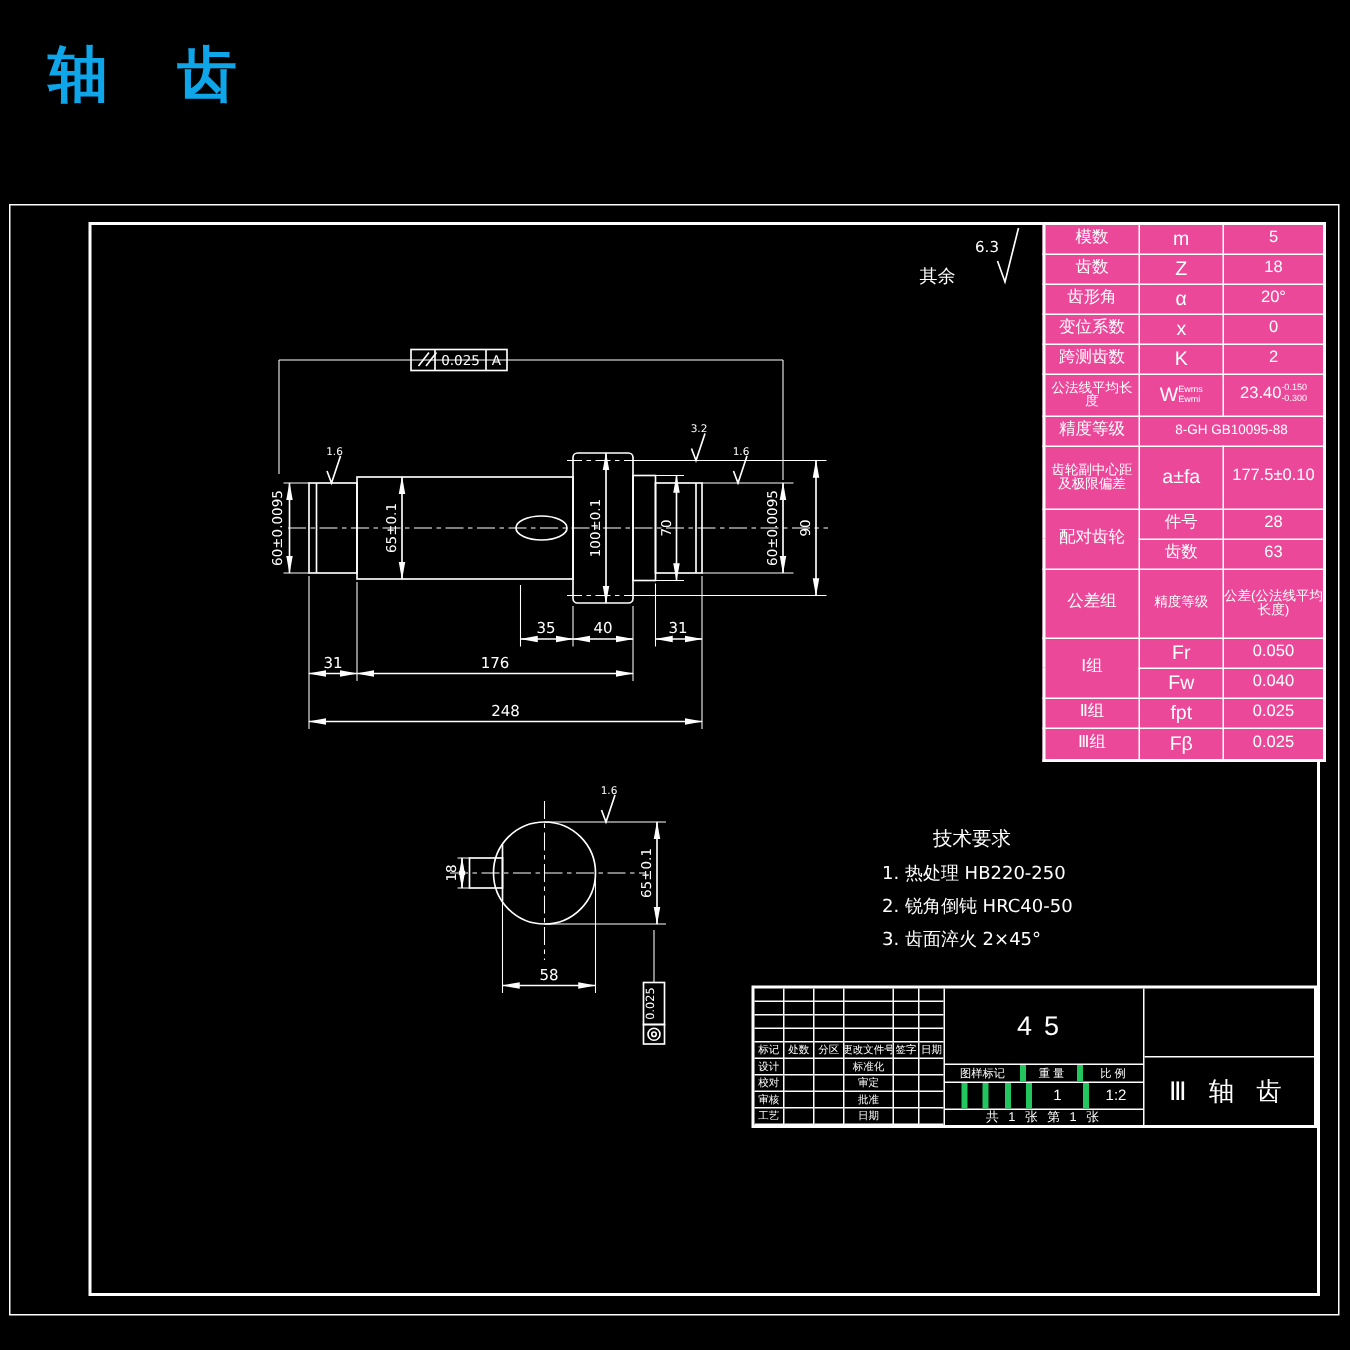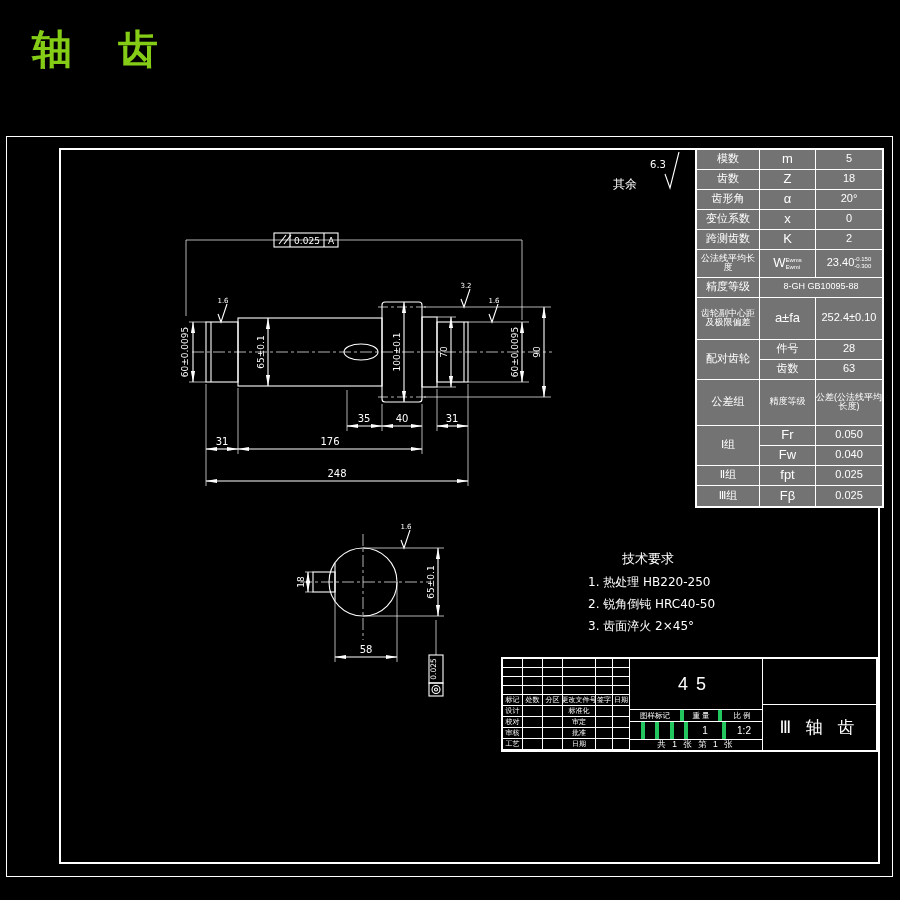"轴 齿" #heading { color: #84cc16 -> #0ea5e9 }
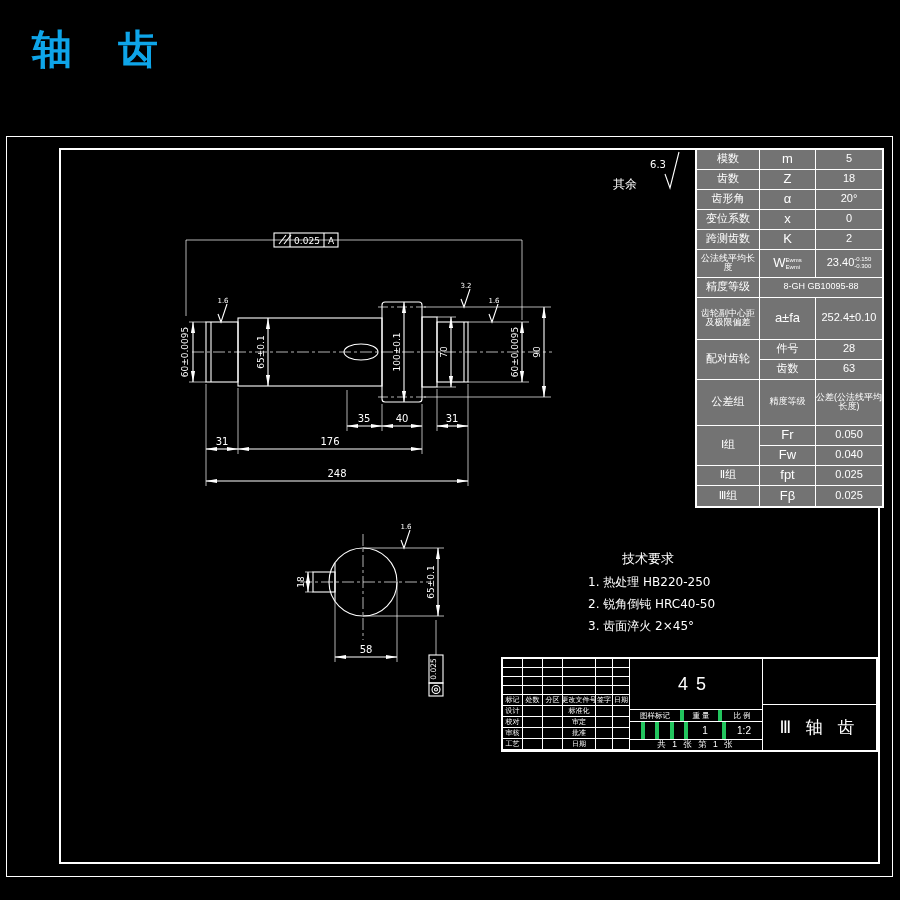"模数" #gear-table { background: #737373 -> #ec4899 }
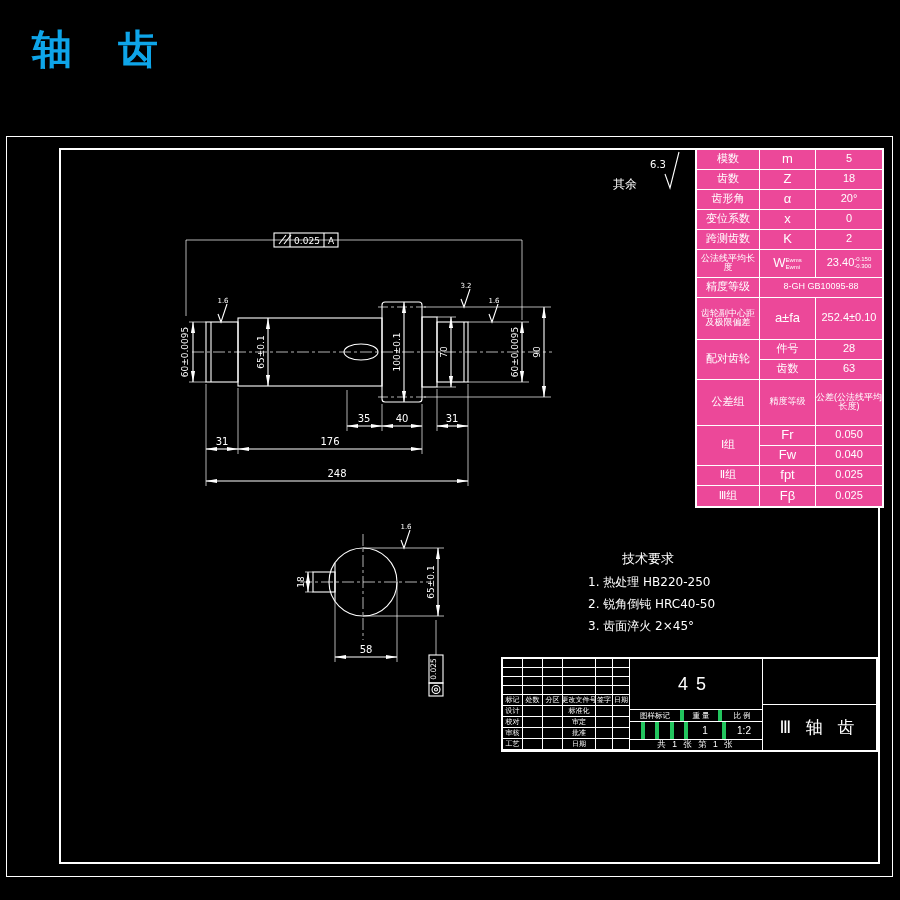"252.4±0.10" td { text: 252.4 -> 177.5 }
